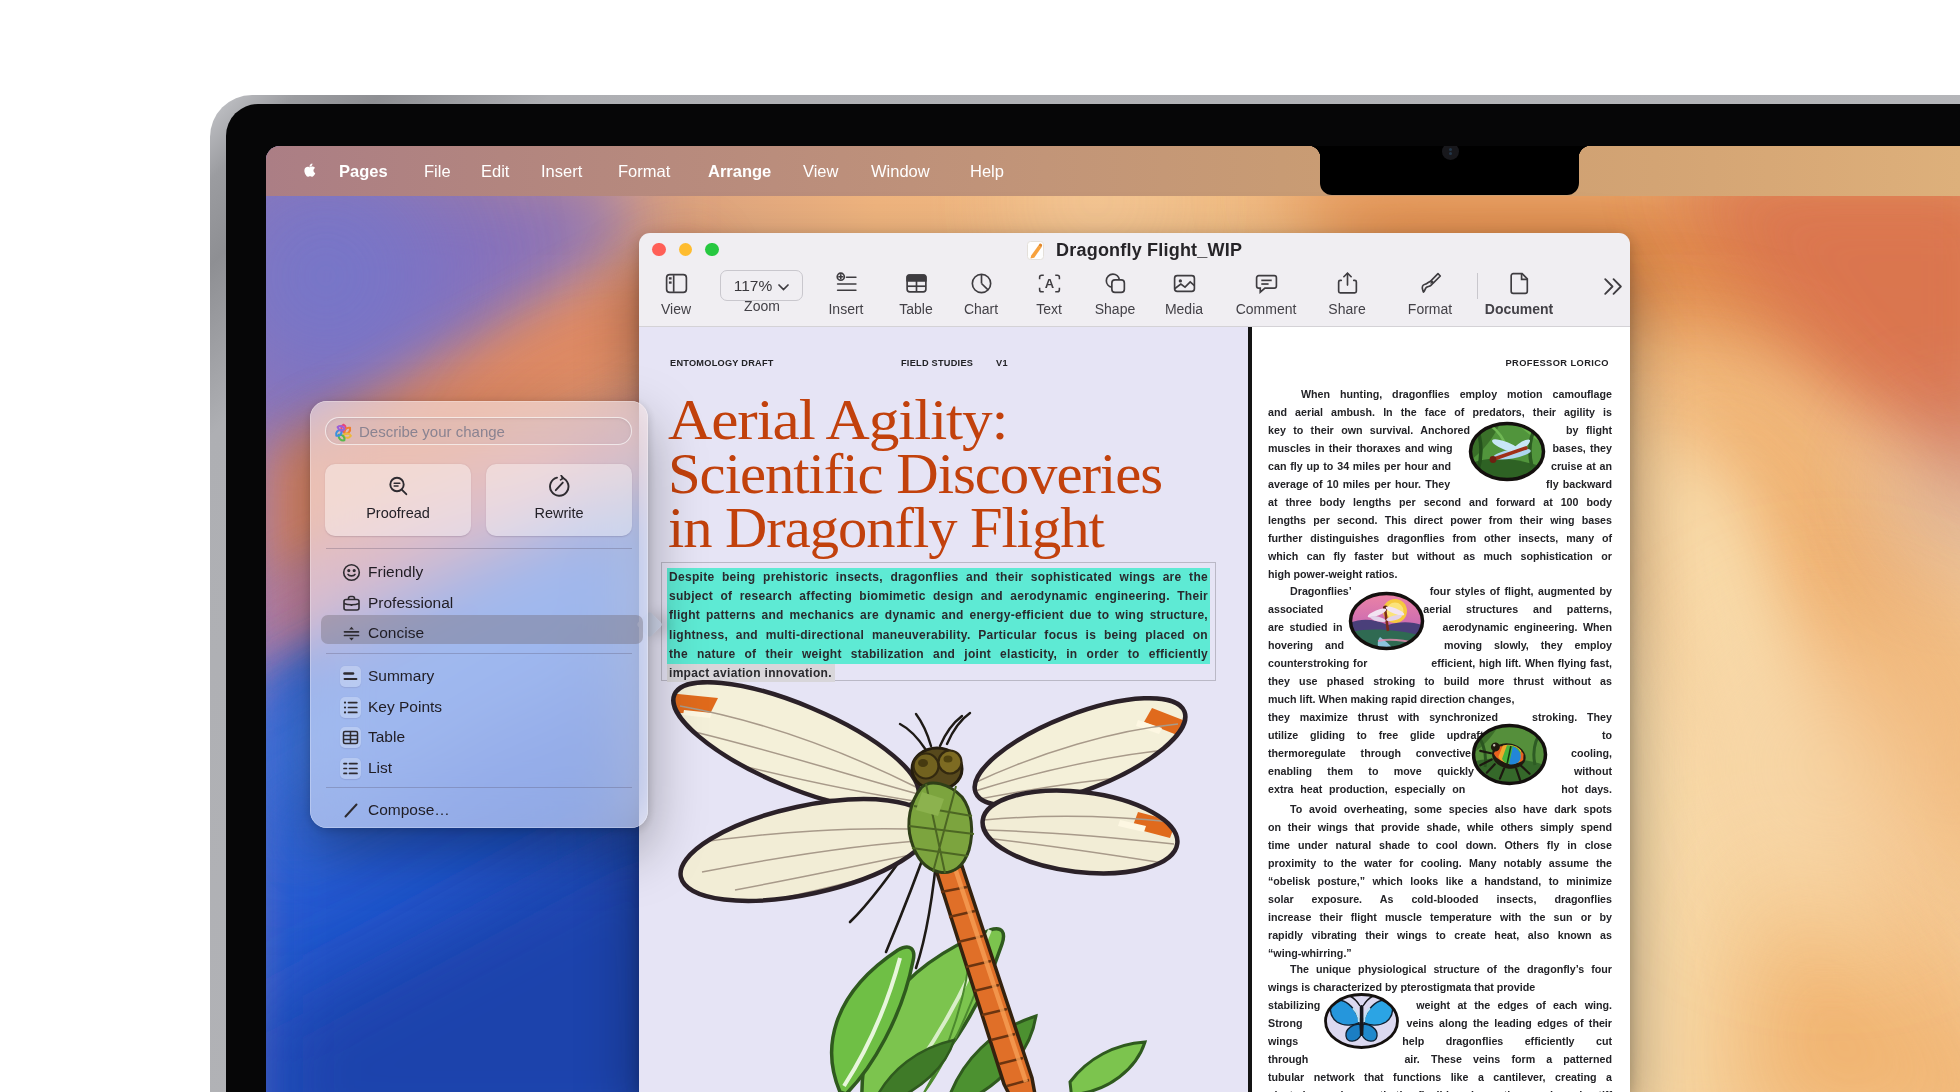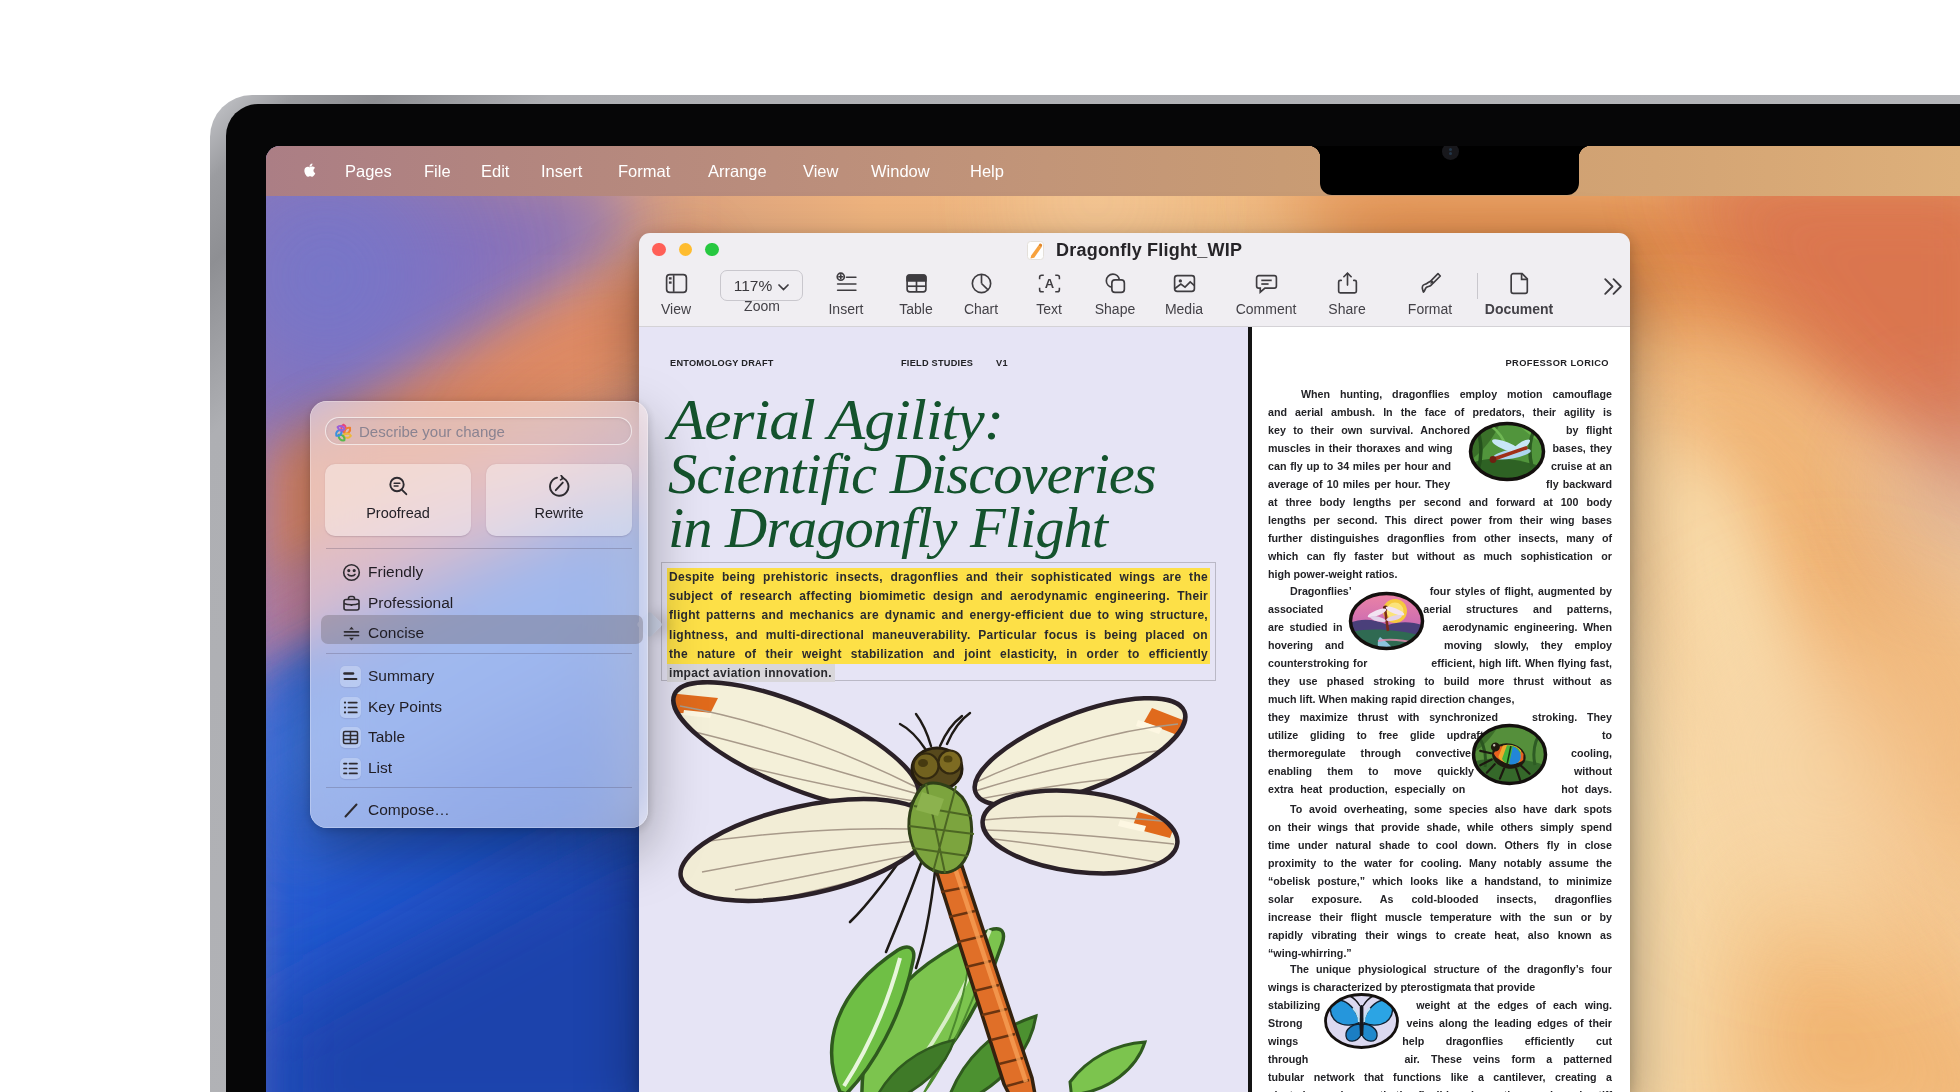"Pages" div.mitem { font-weight: normal -> bold; margin-left: 6px -> none }
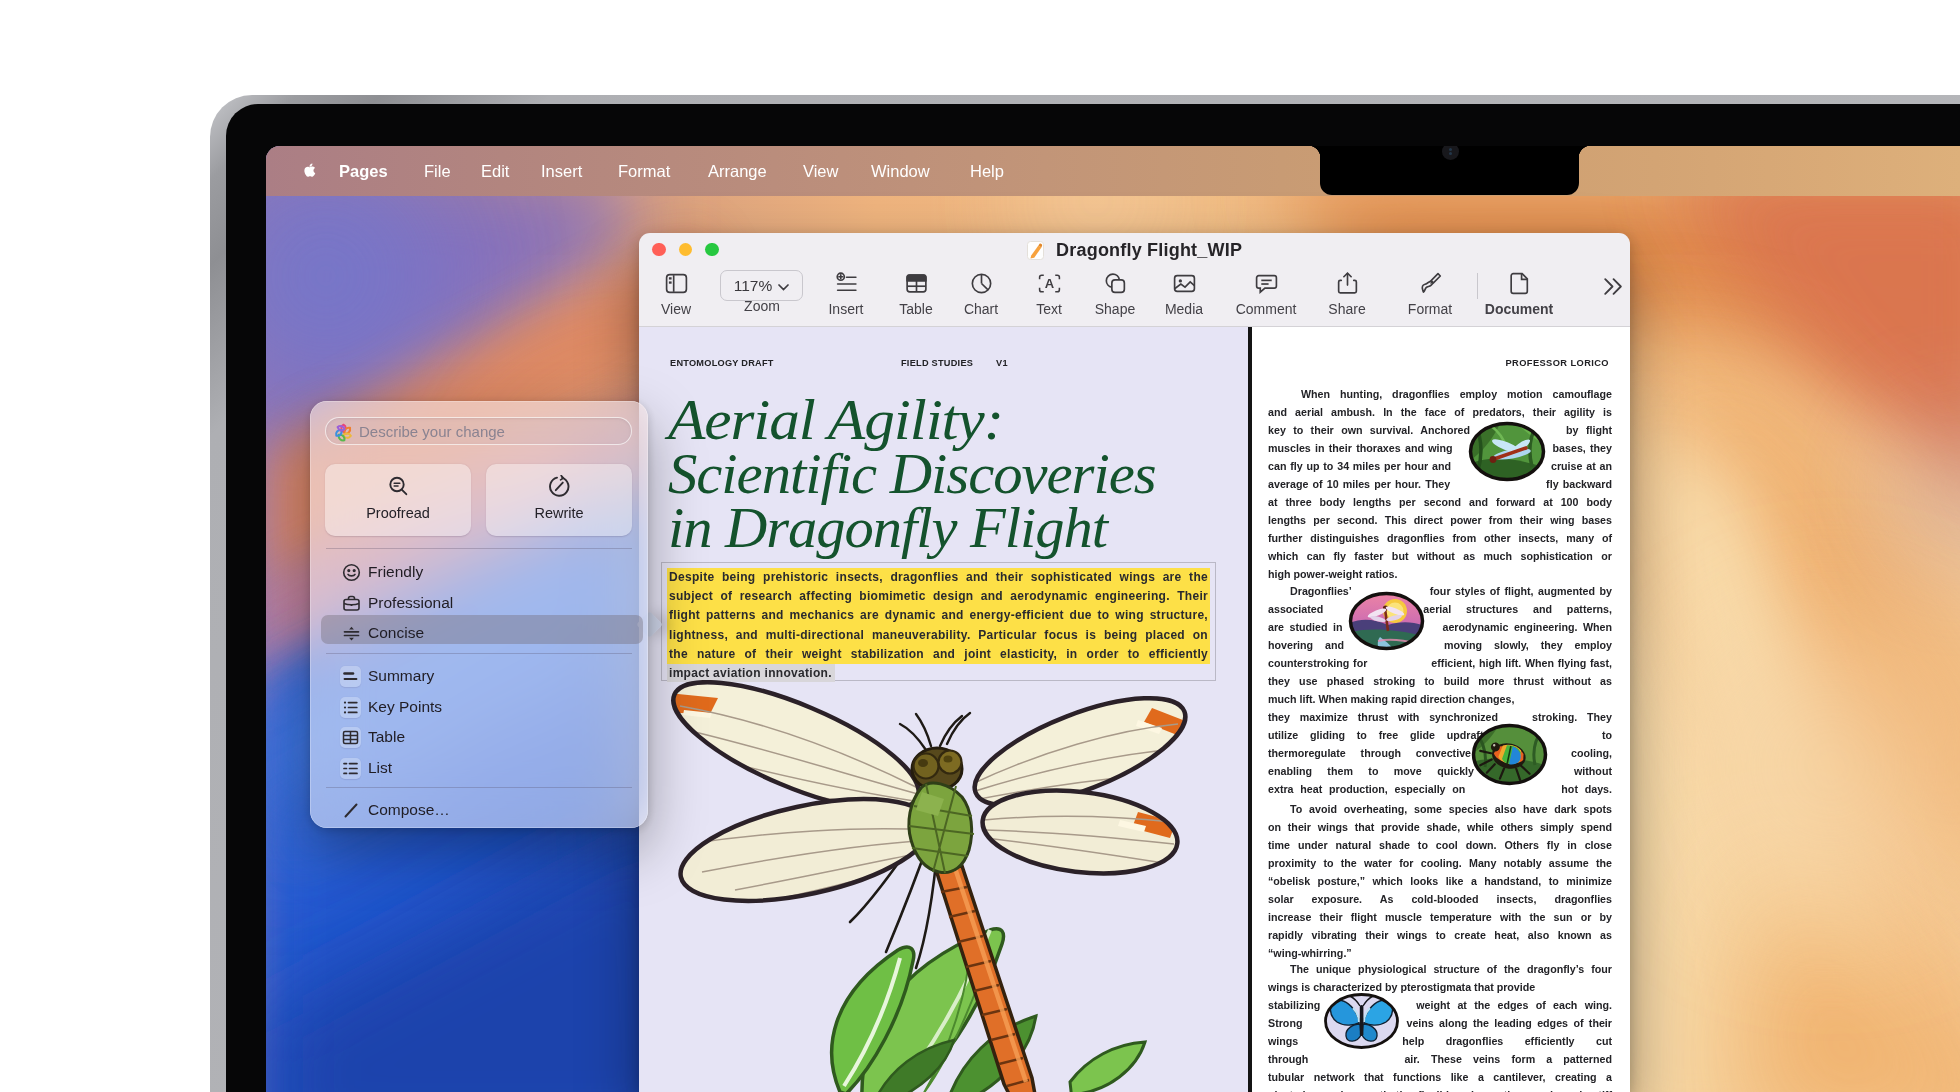"Arrange" div.mitem { font-weight: none -> bold }
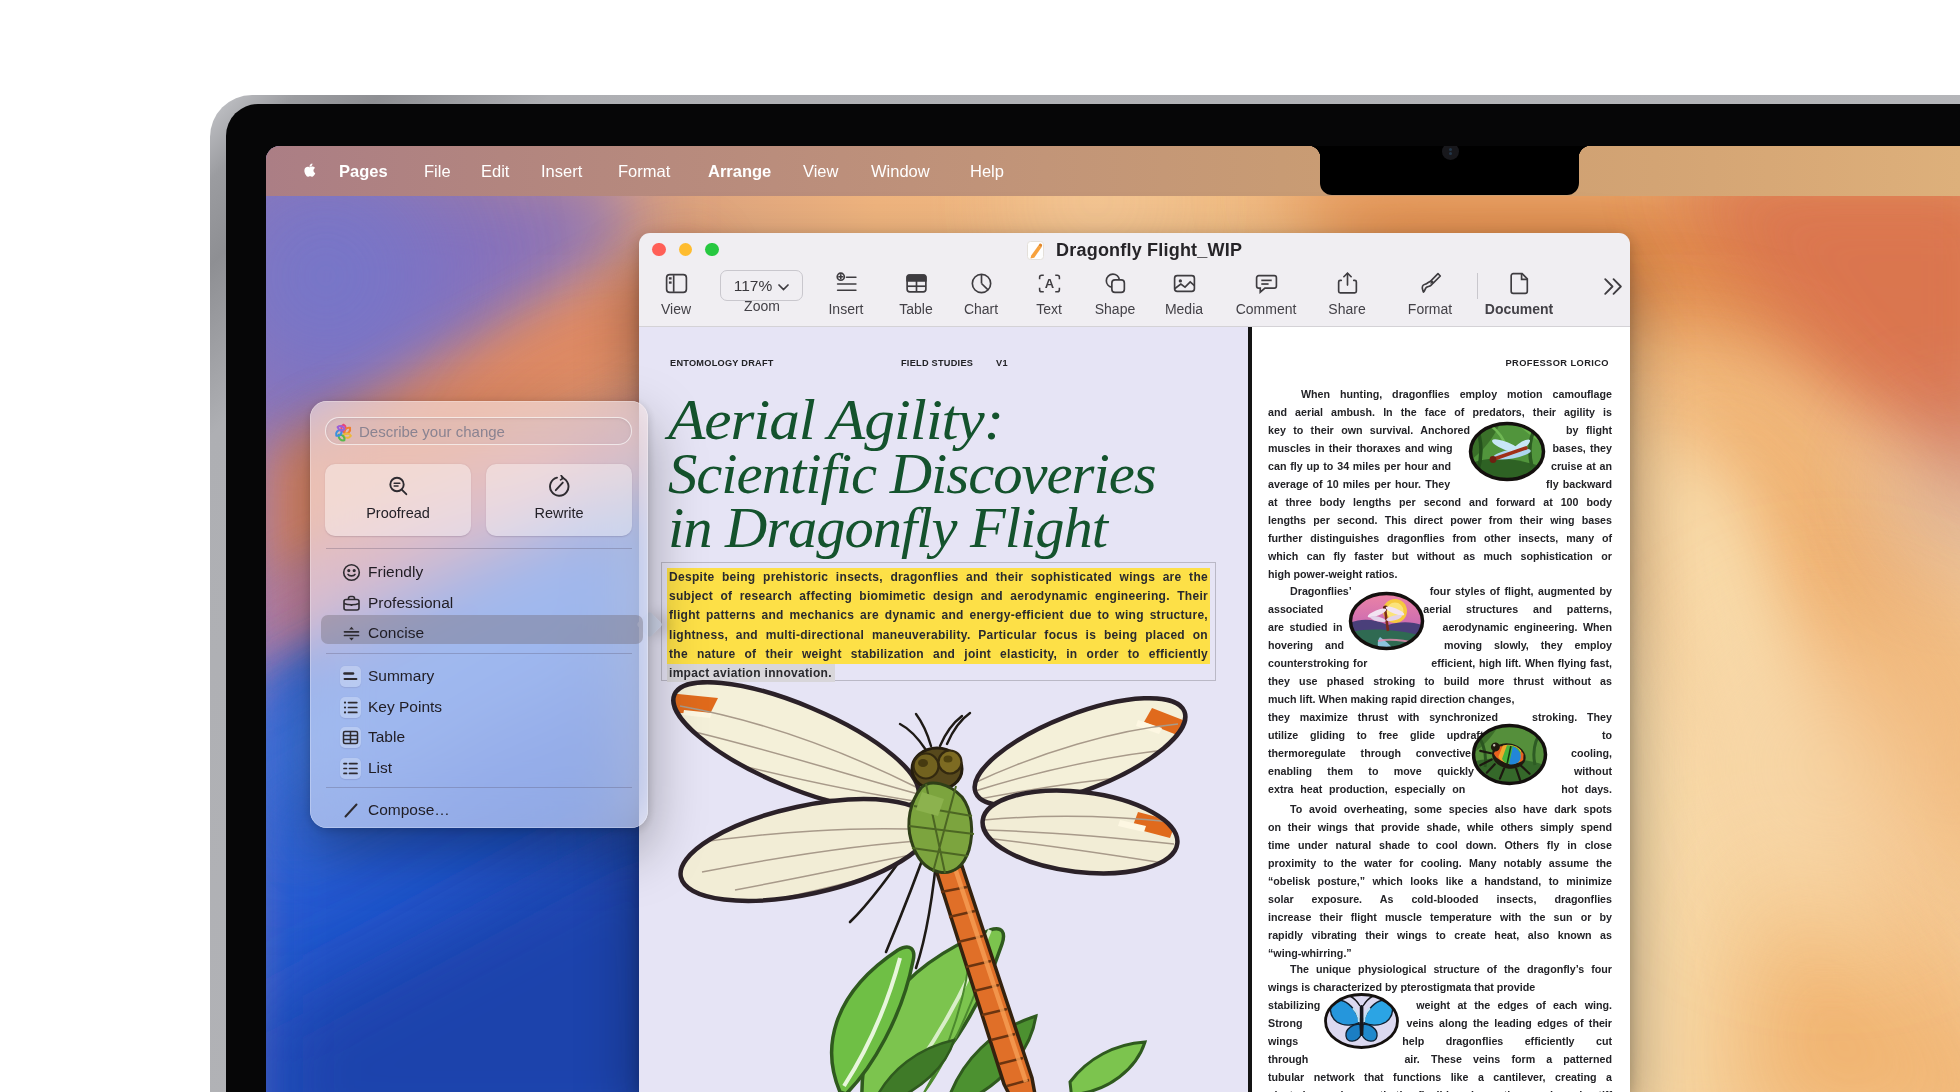"Aerial Agility:" #lptitle { color: #14532d -> #c2410c; font-style: italic -> none }
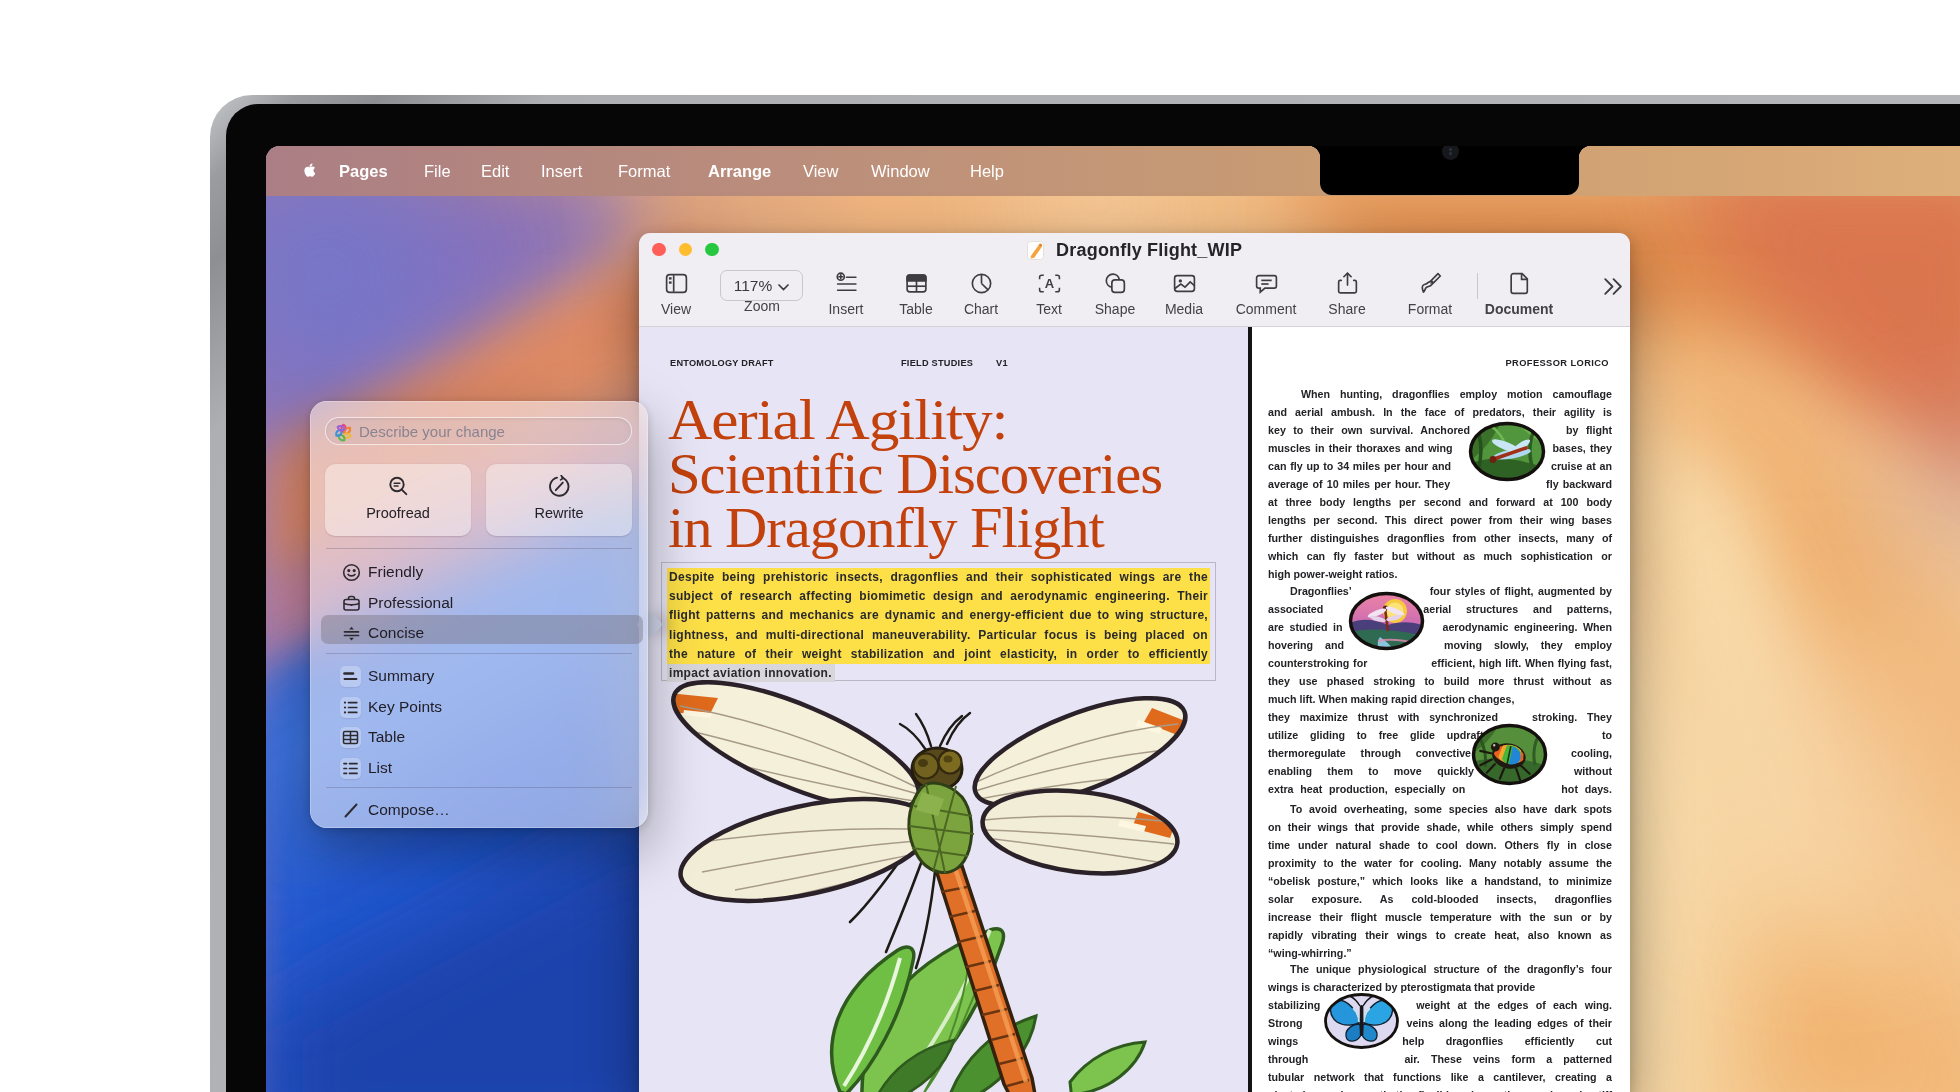"Despite being prehistoric insects," .hl { background: #fde047 -> #5eead4 }
